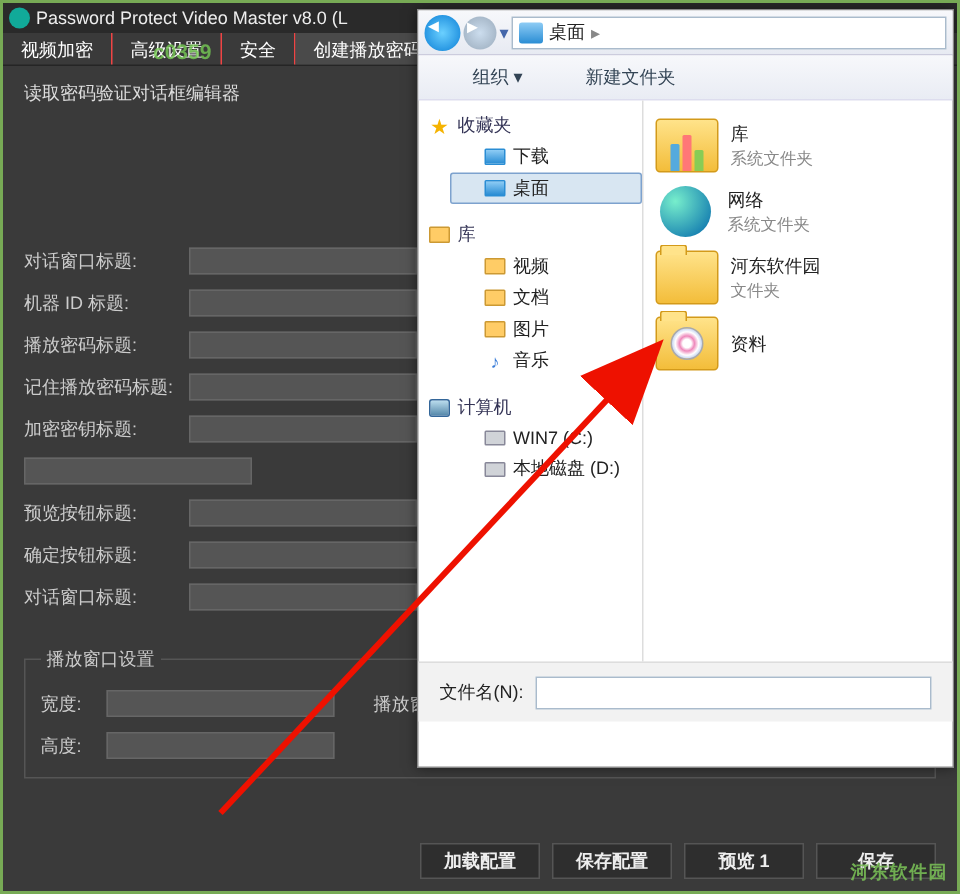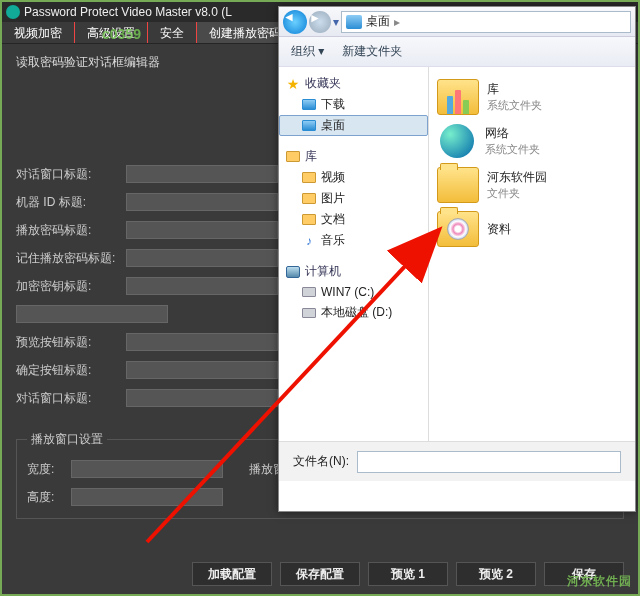"组织 ▾" .dlg-toolbar span { margin-left: none -> 24px }
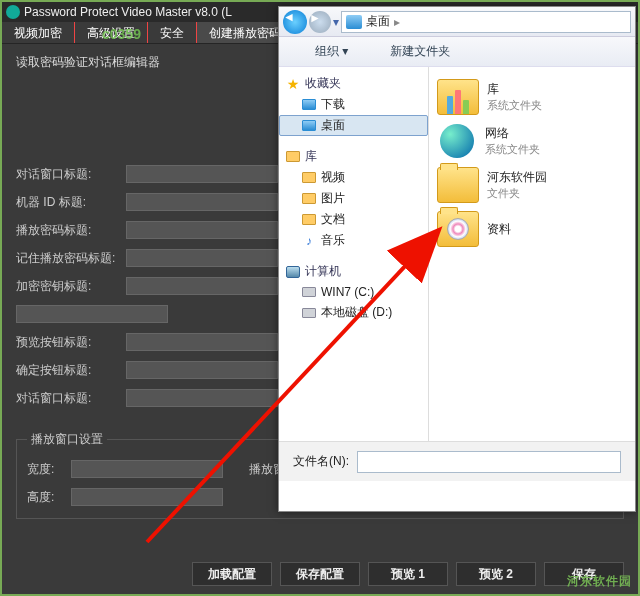"下载" .tree-item { margin-left: none -> 21px }
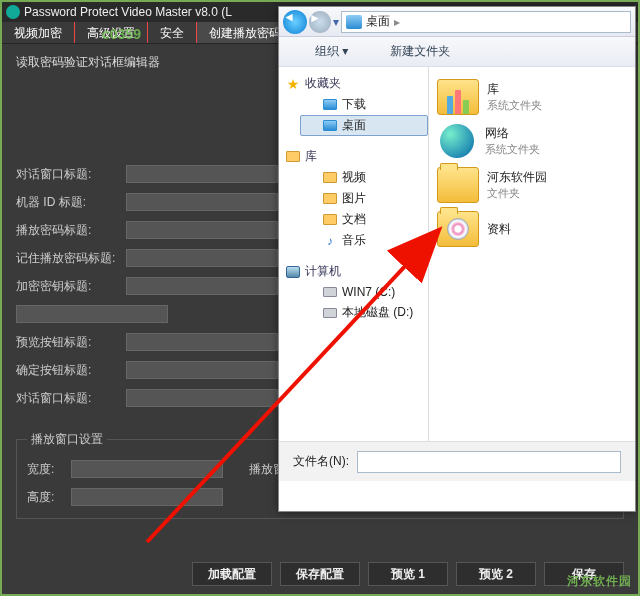"图片" div.tree-item { order: before "文档" -> after "文档" }
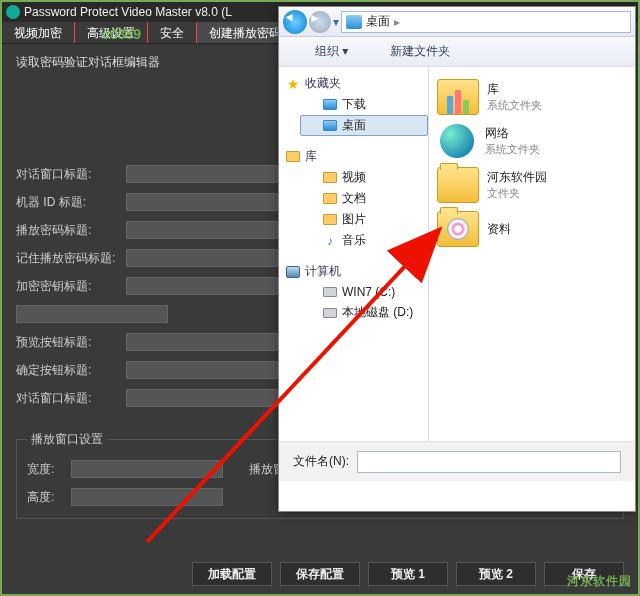"预览 2" button { html: <button>预览 2</button> -> none }
